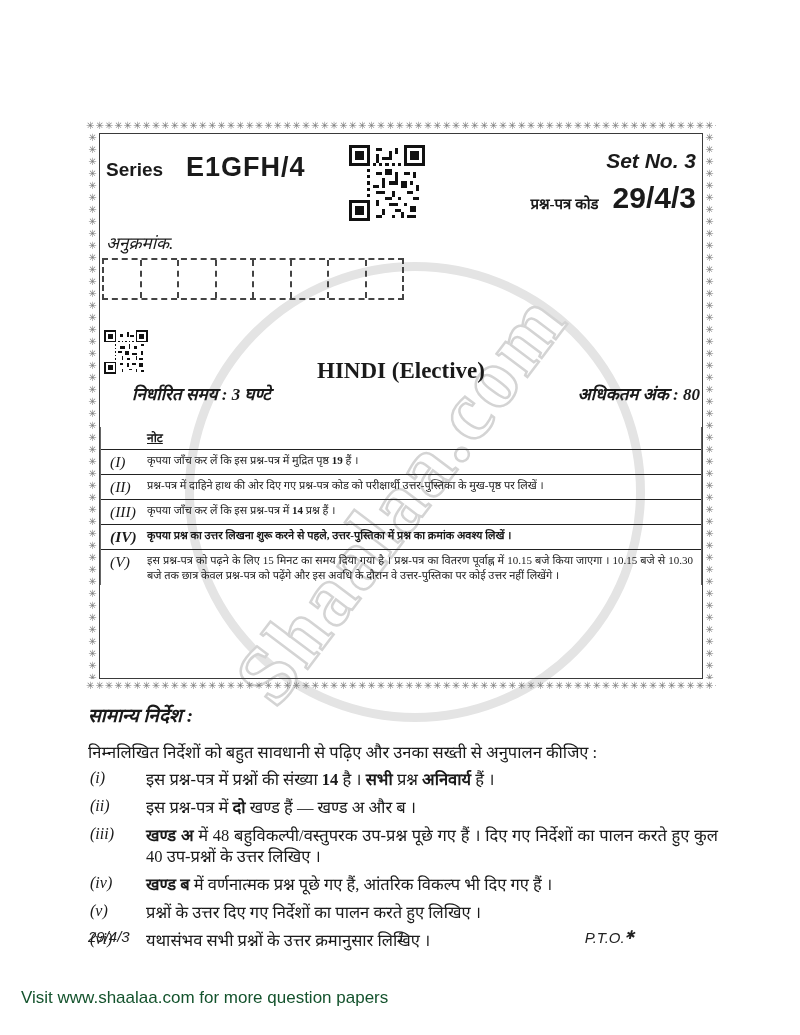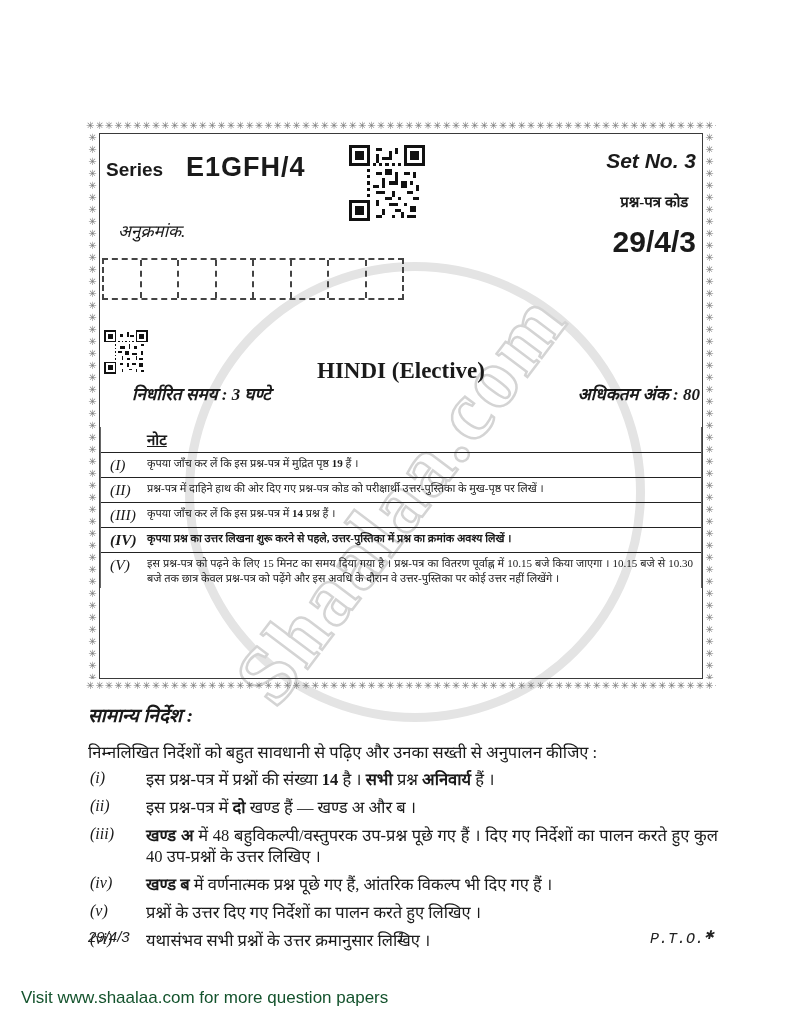"प्रश्न-पत्र कोड" .code-row { flex-direction: column -> none }
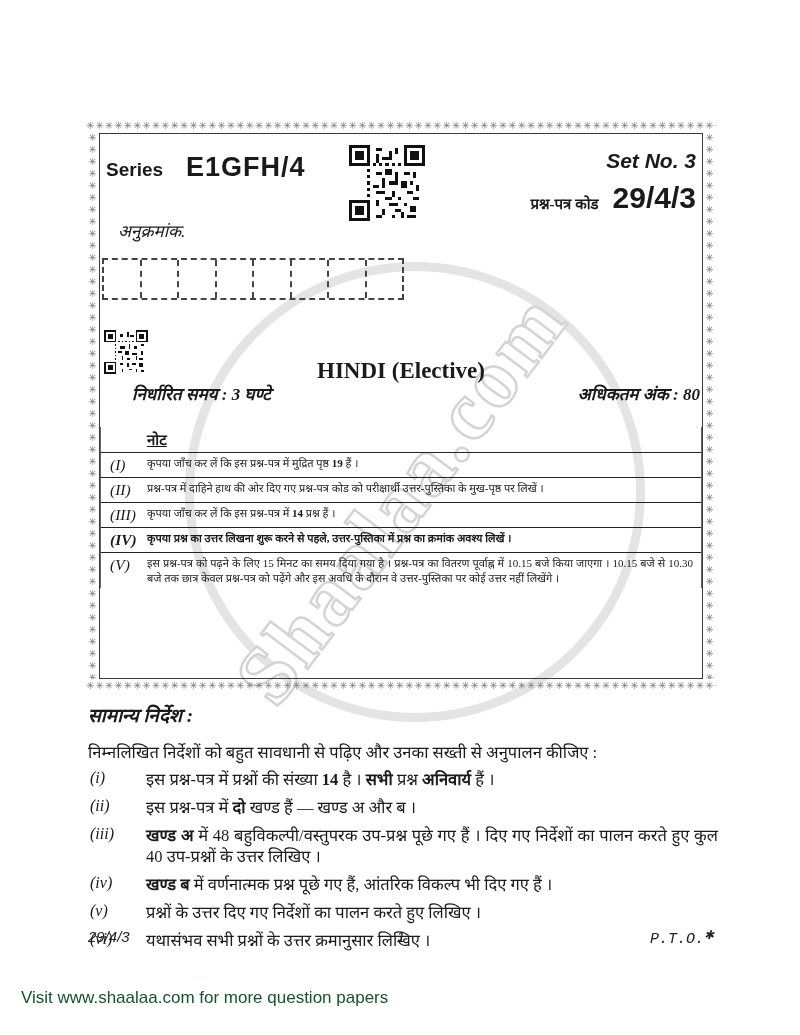"अनुक्रमांक." .roll-label { margin-left: 12px -> none; top: 100px -> 112px }
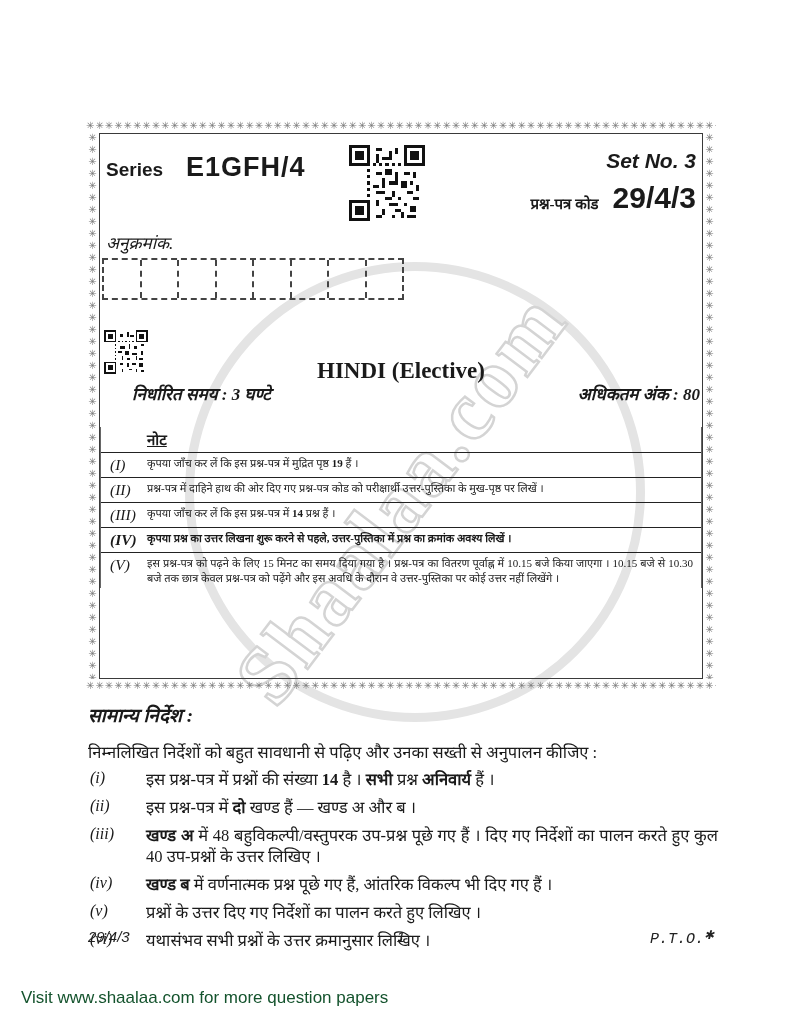"नोट" .note-header { font-size: 15px -> 12px }
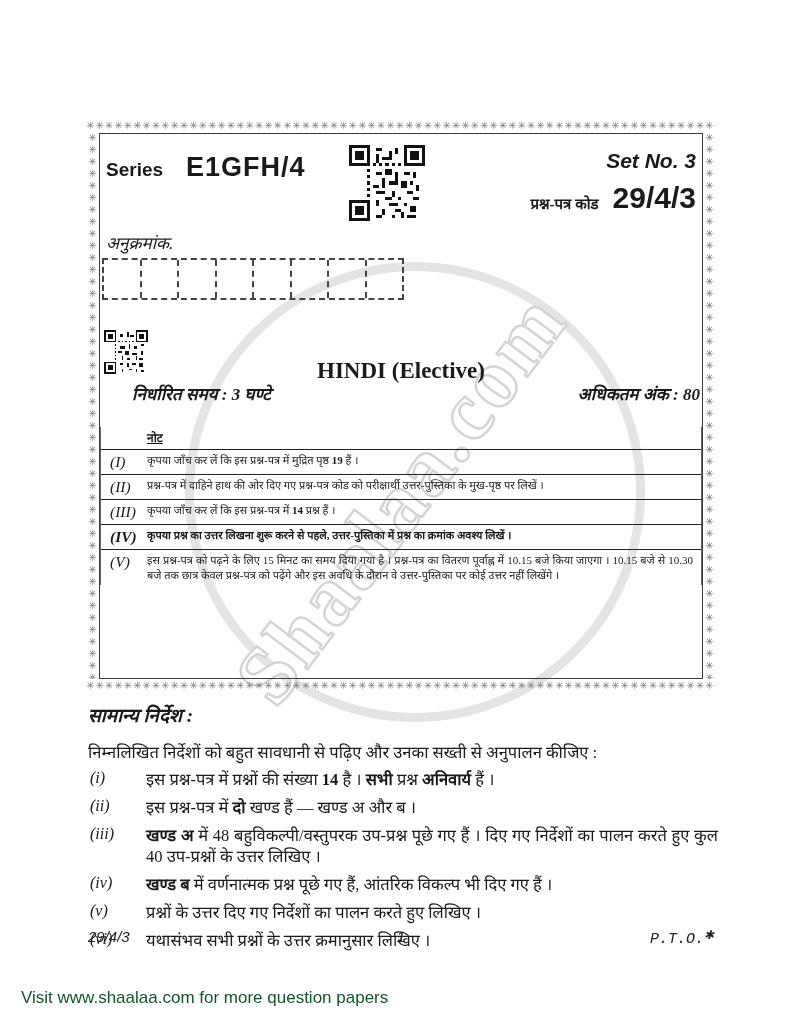"P.T.O.✱" .f-right { font-family: Liberation Mono, monospace -> none; text-align: right -> center }
